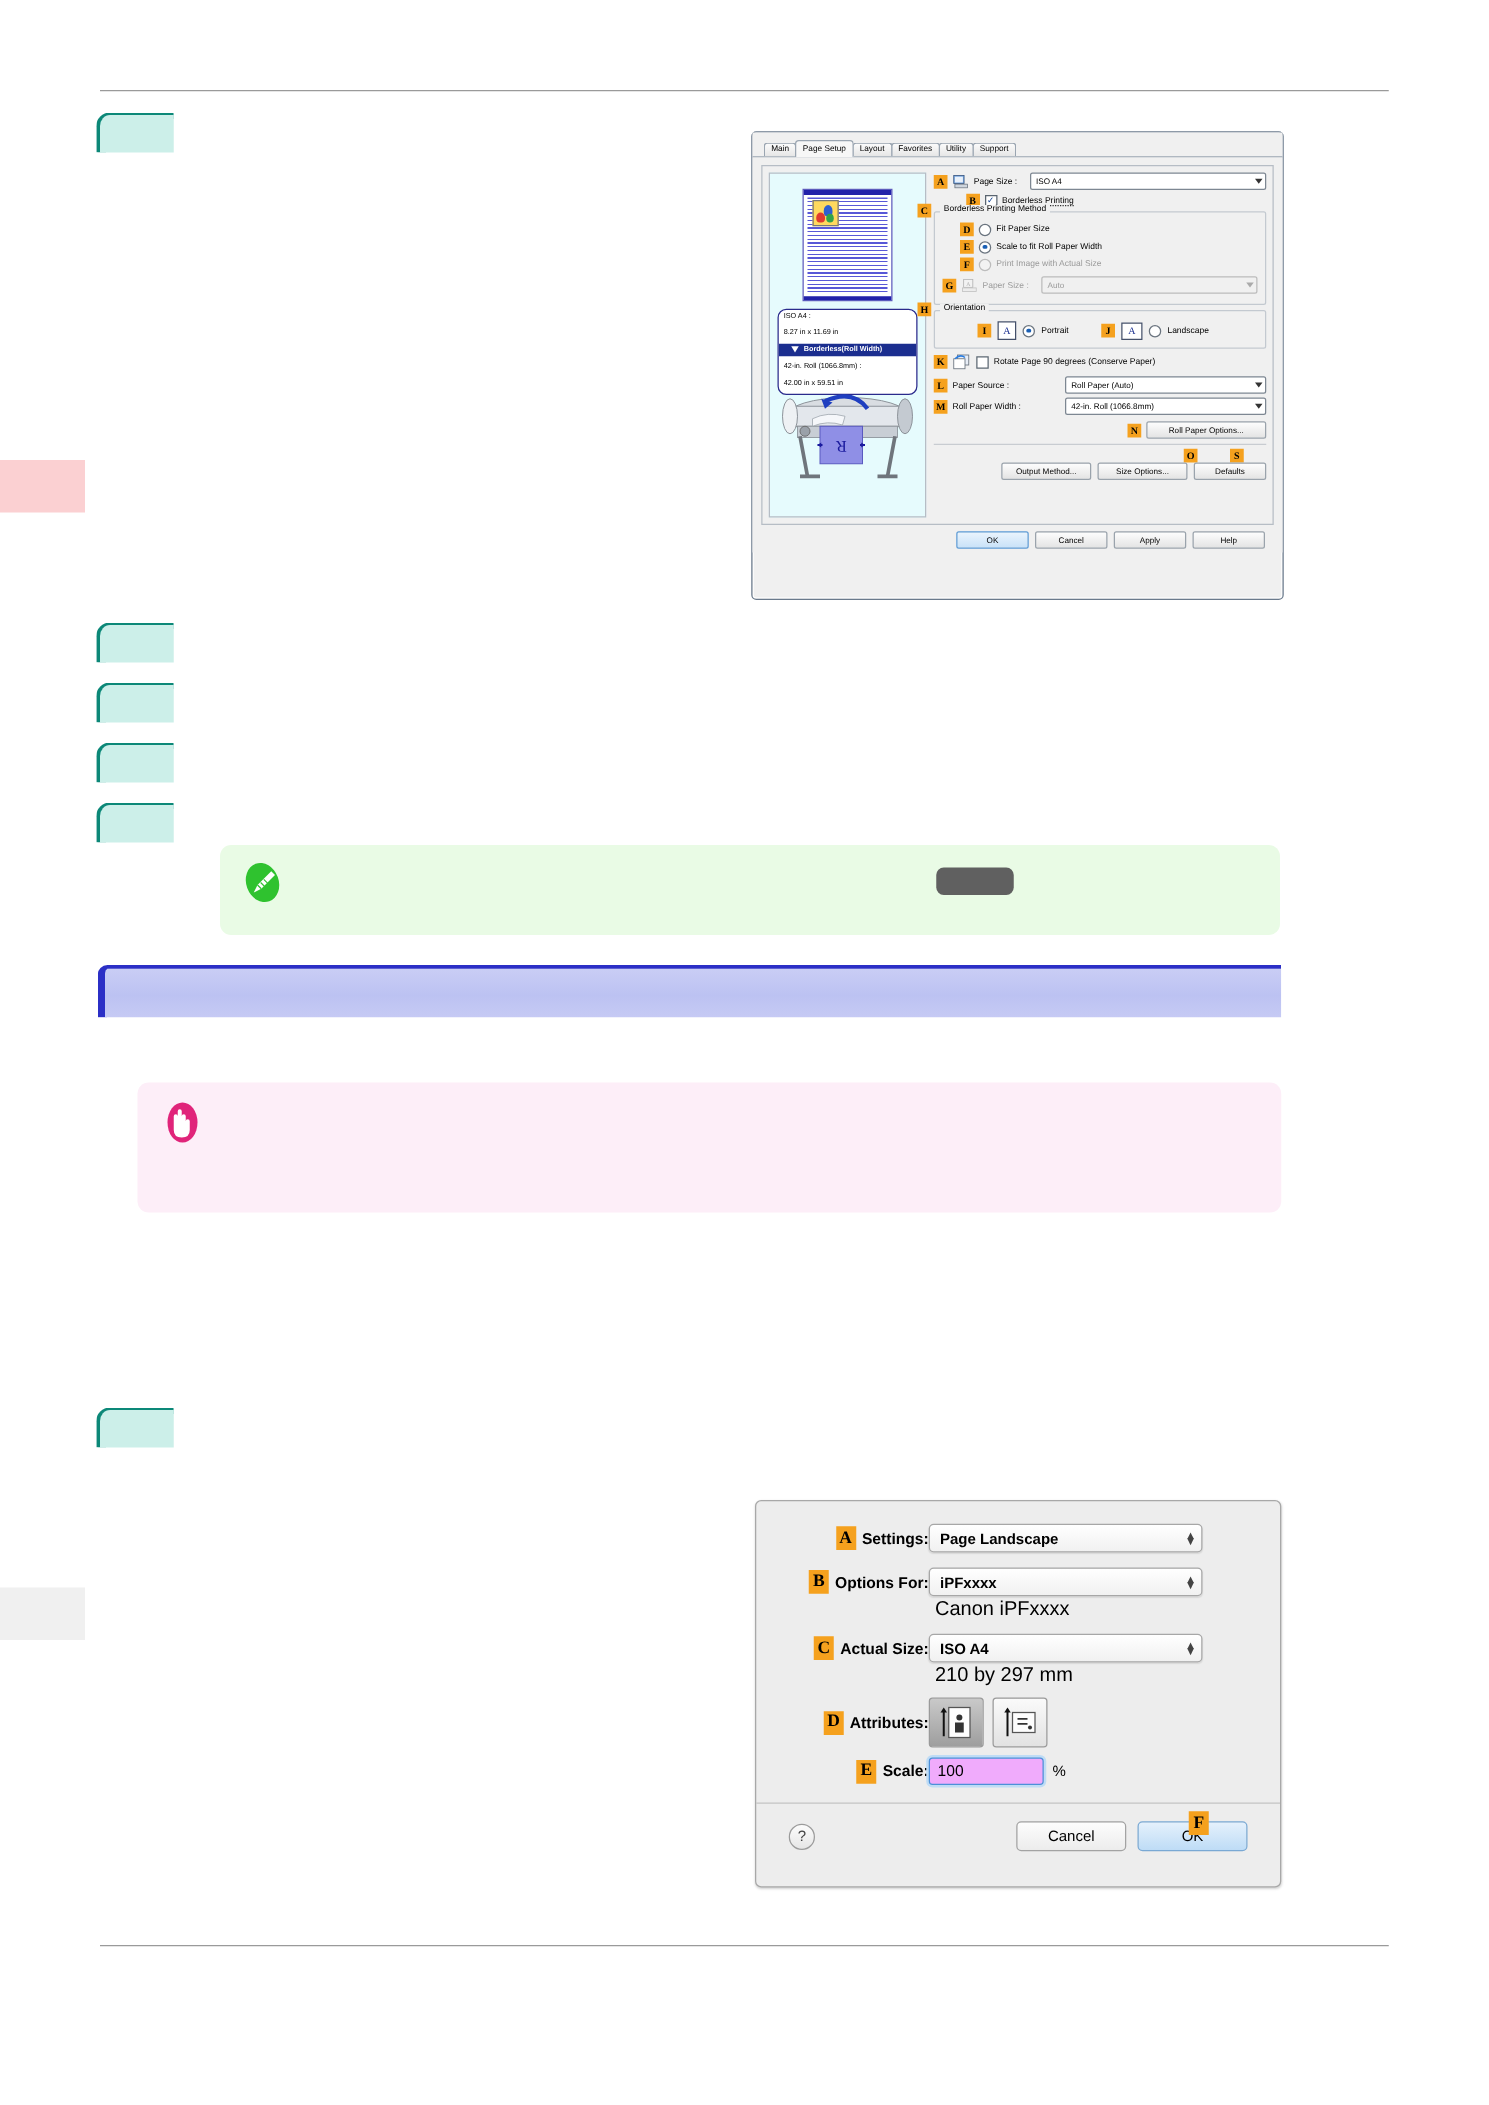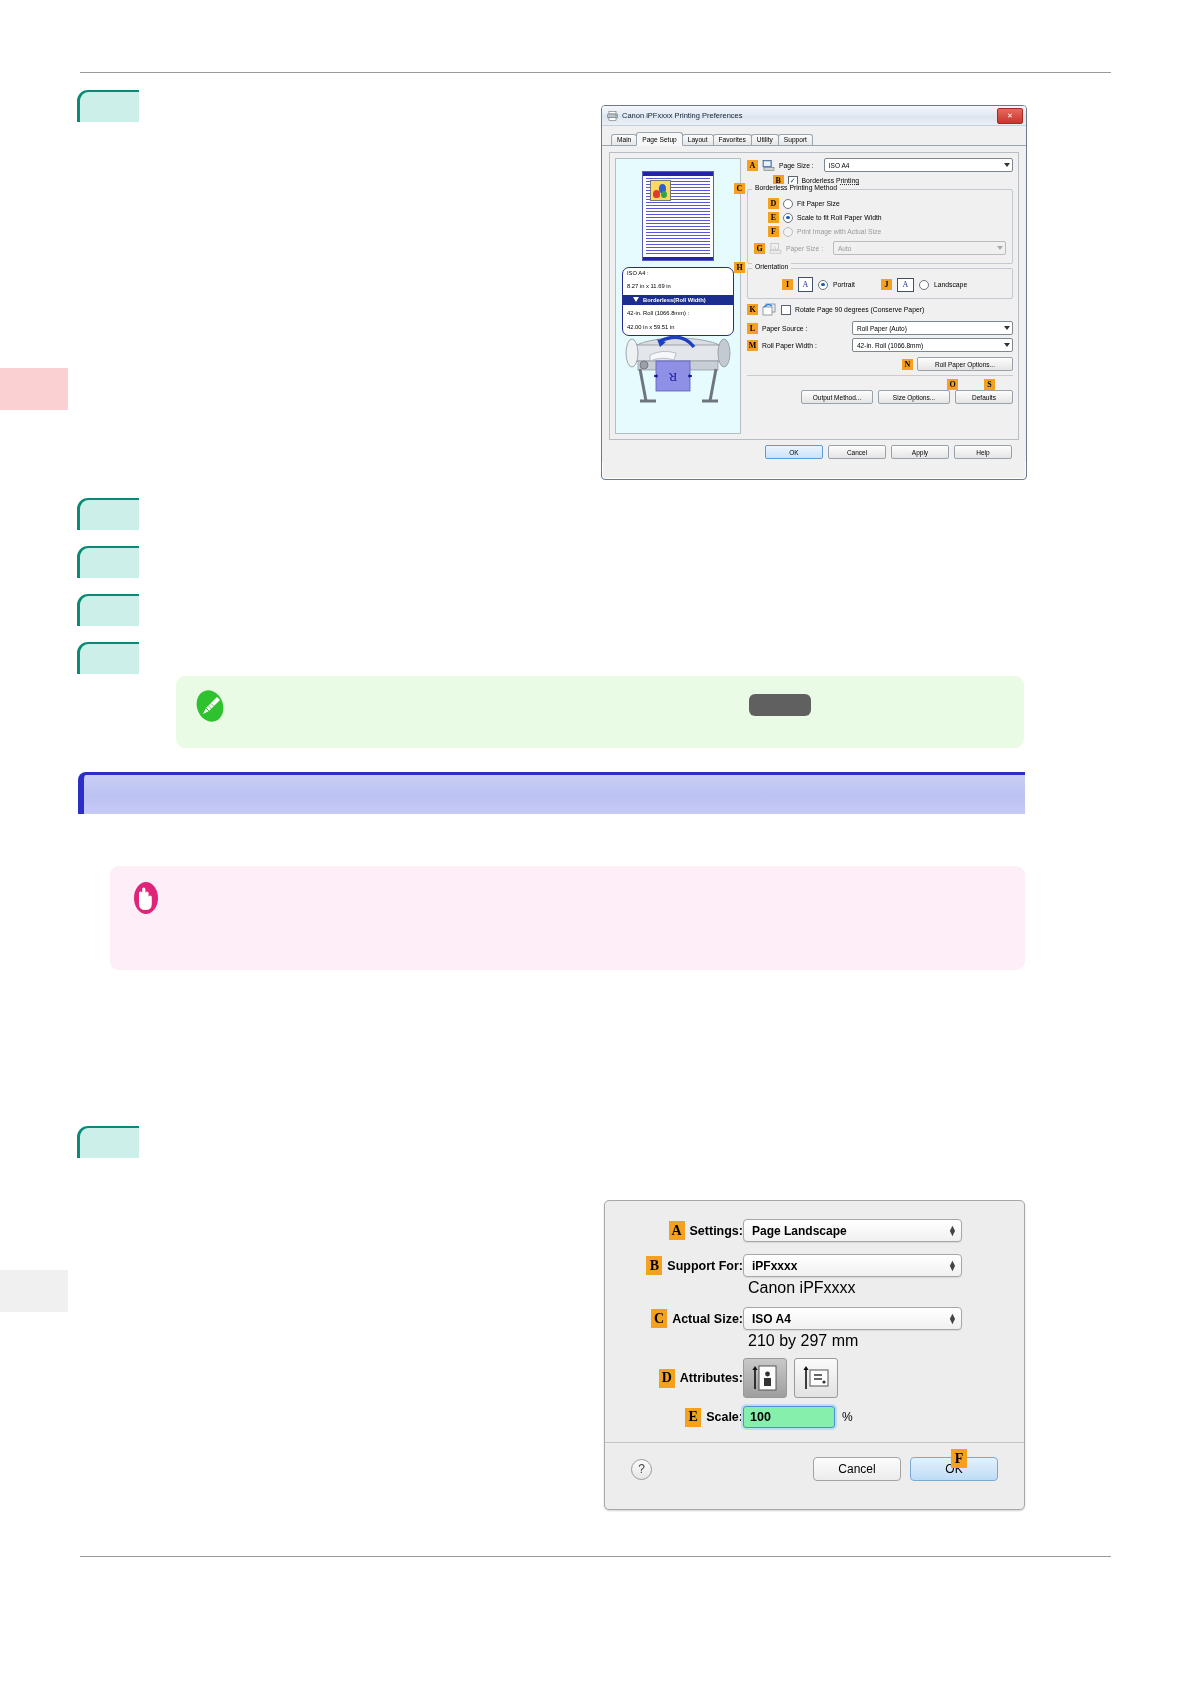"Canon iPFxxxx Printing Preferences" div.win-titlebar { html: <div> <svg> <rect></rect> <rect></rect> <rect></rect> <circle></circle> </svg> <span>Canon iPFxxxx Printing Preferences</span> <div>✕</div> </div> -> none }
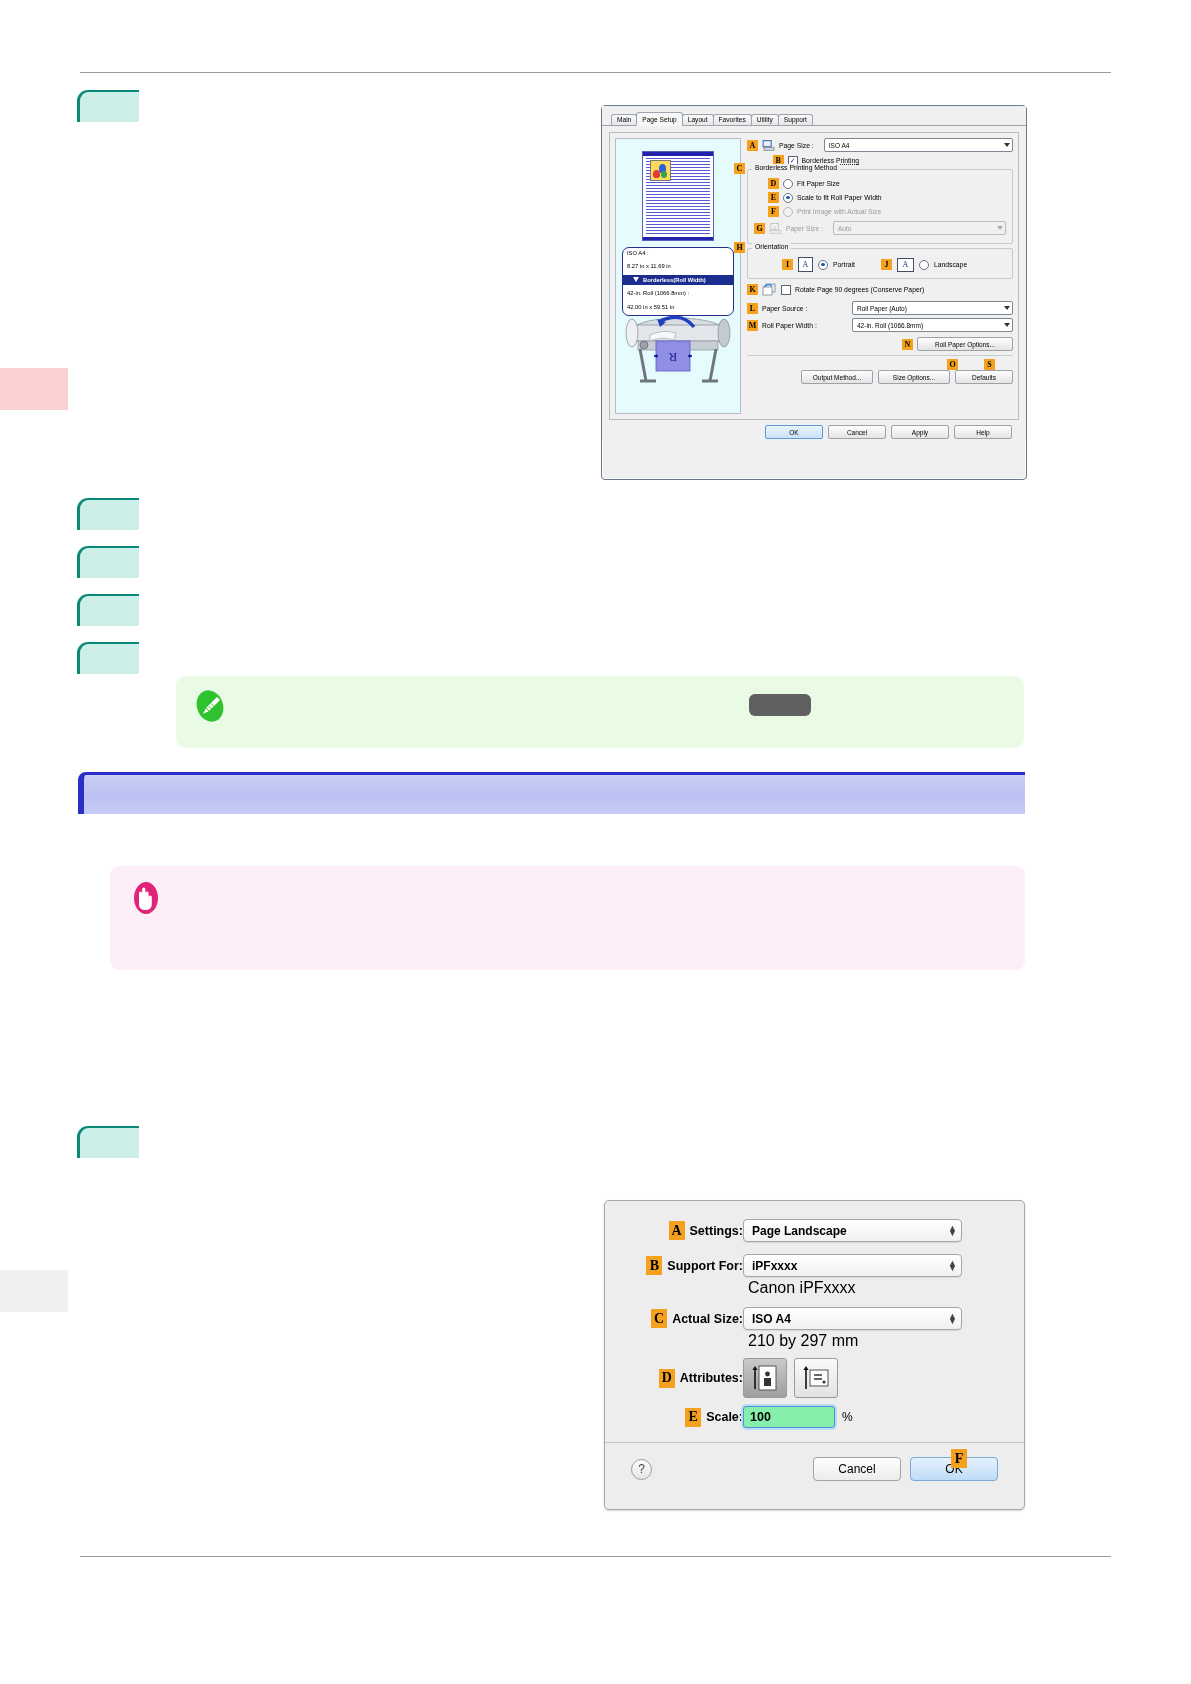"Support For:" span.mac-label { text: Support -> Options }
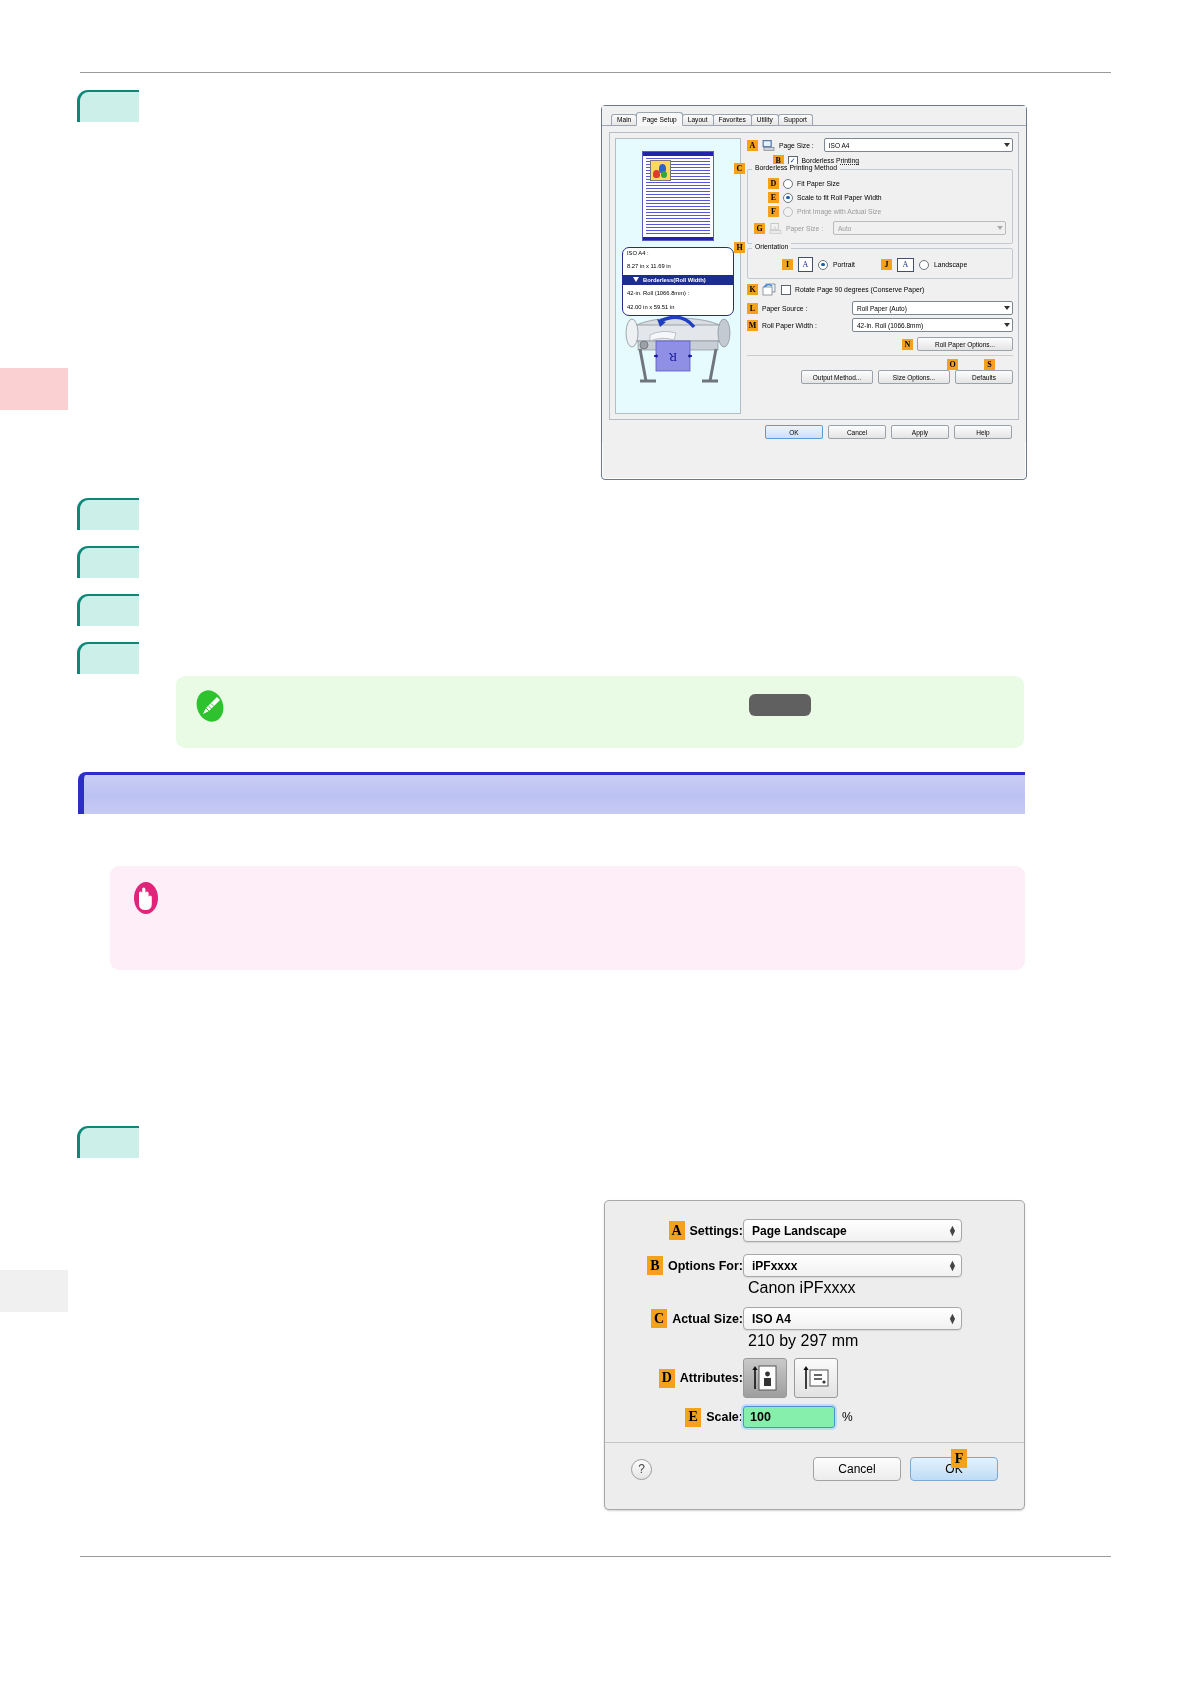"100" .mac-scale-input { background: #86efac -> #f0abfc; font-weight: bold -> normal }
